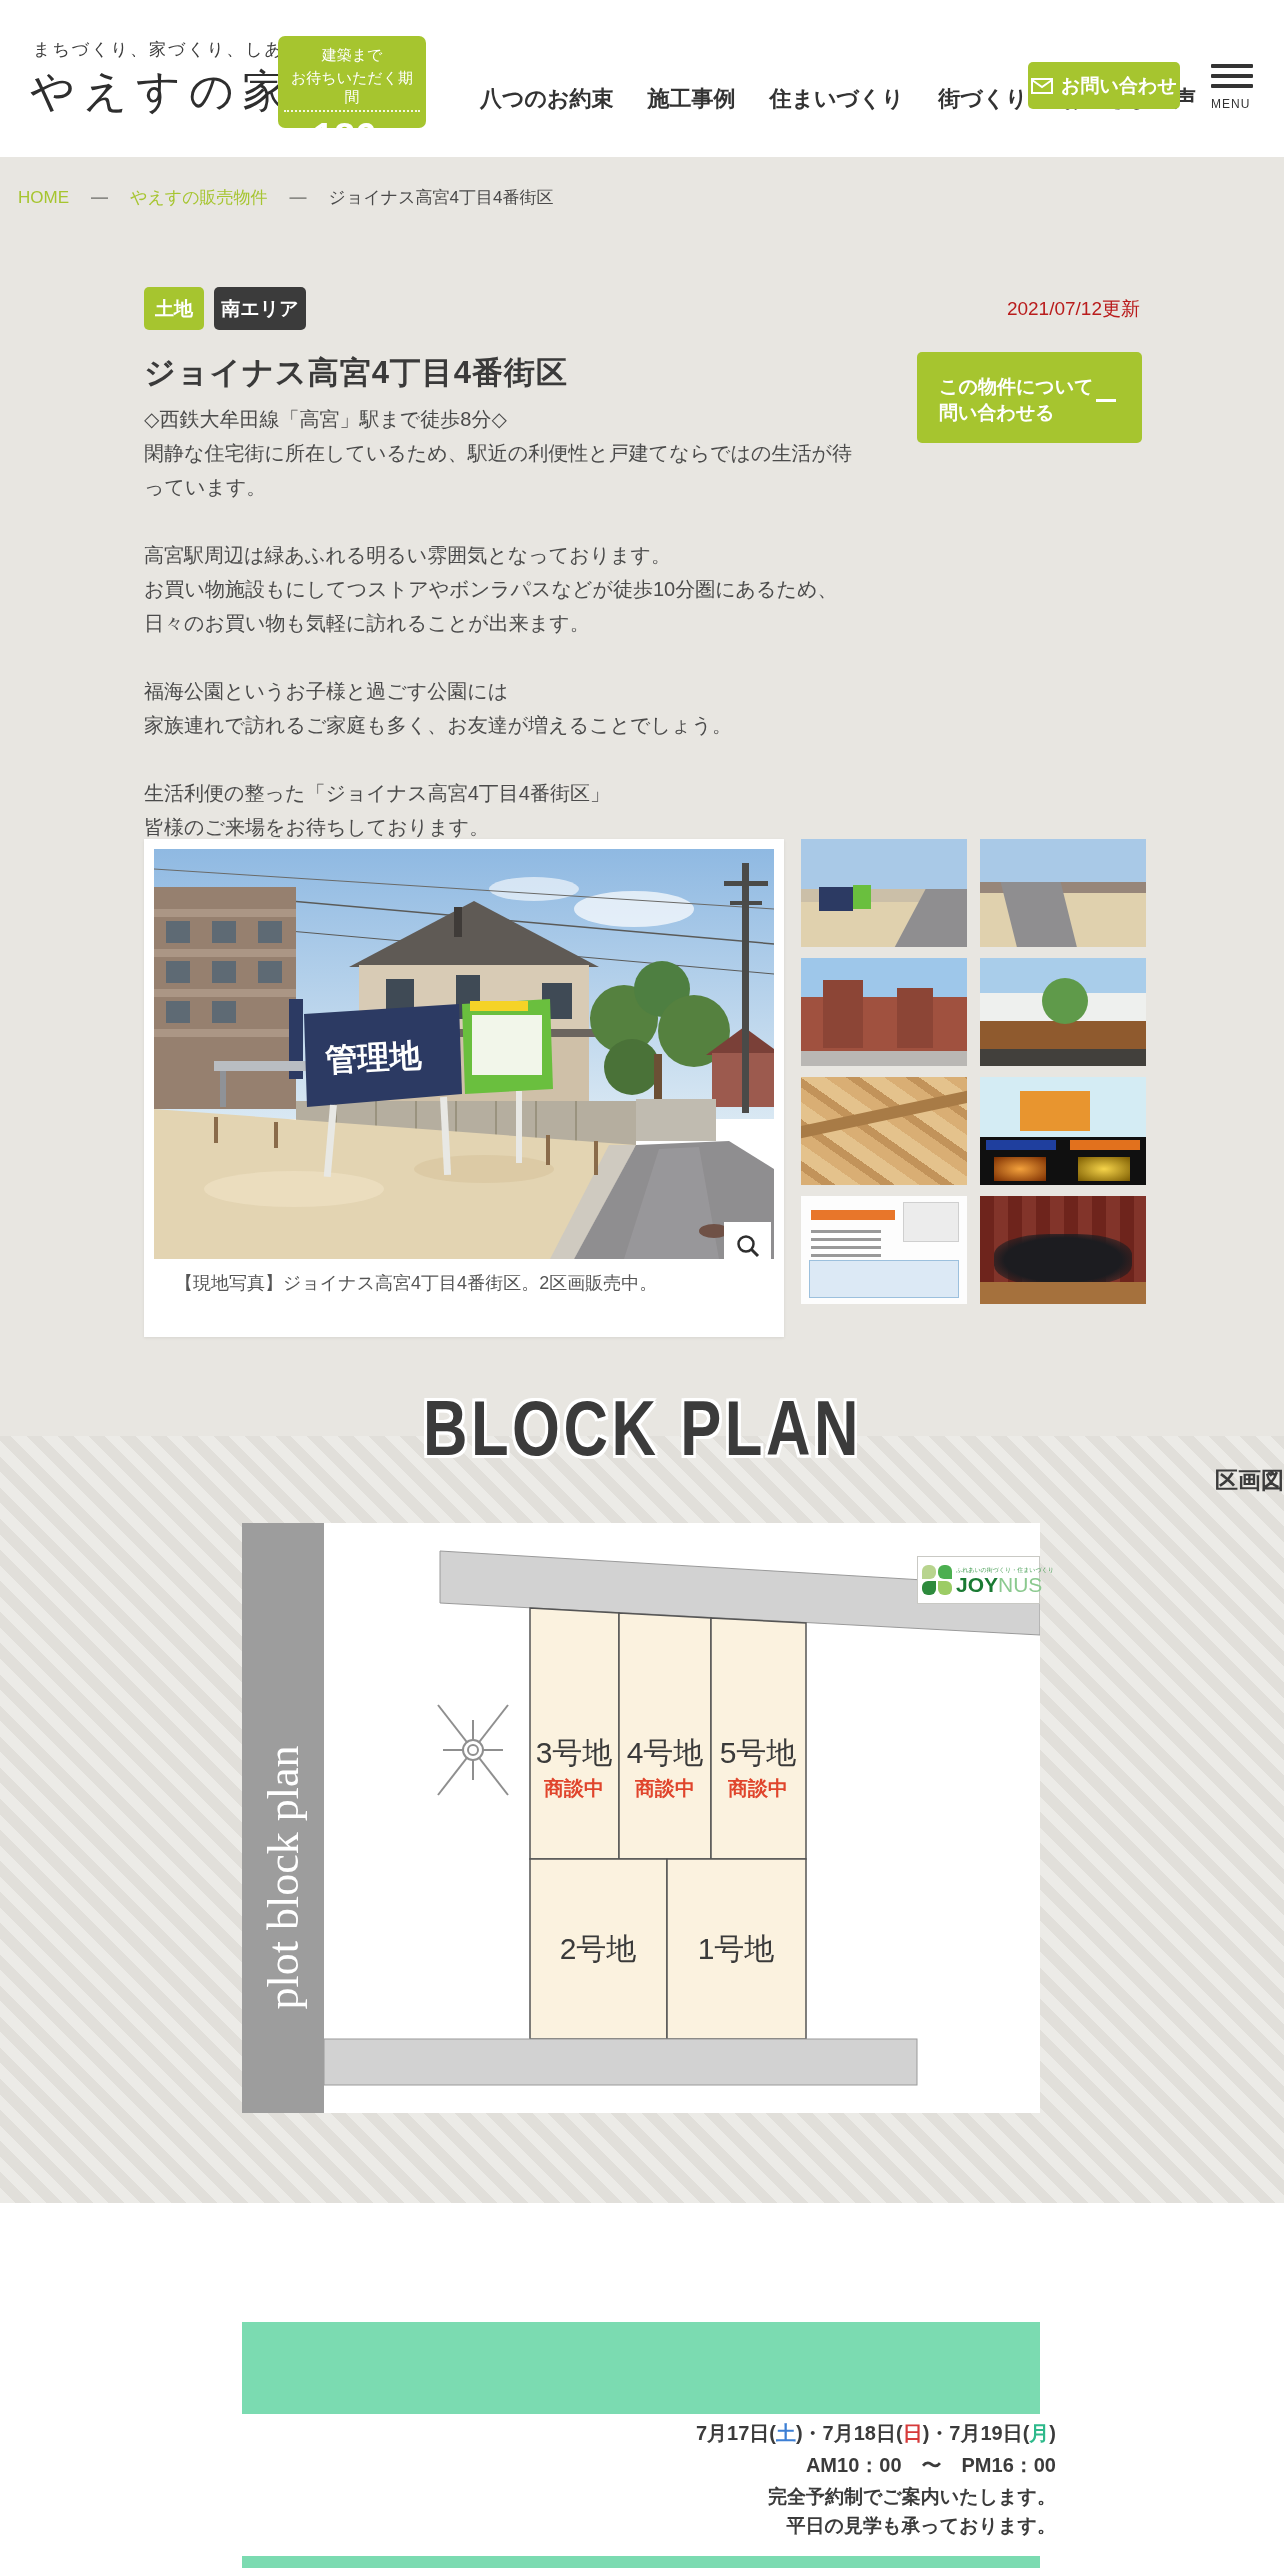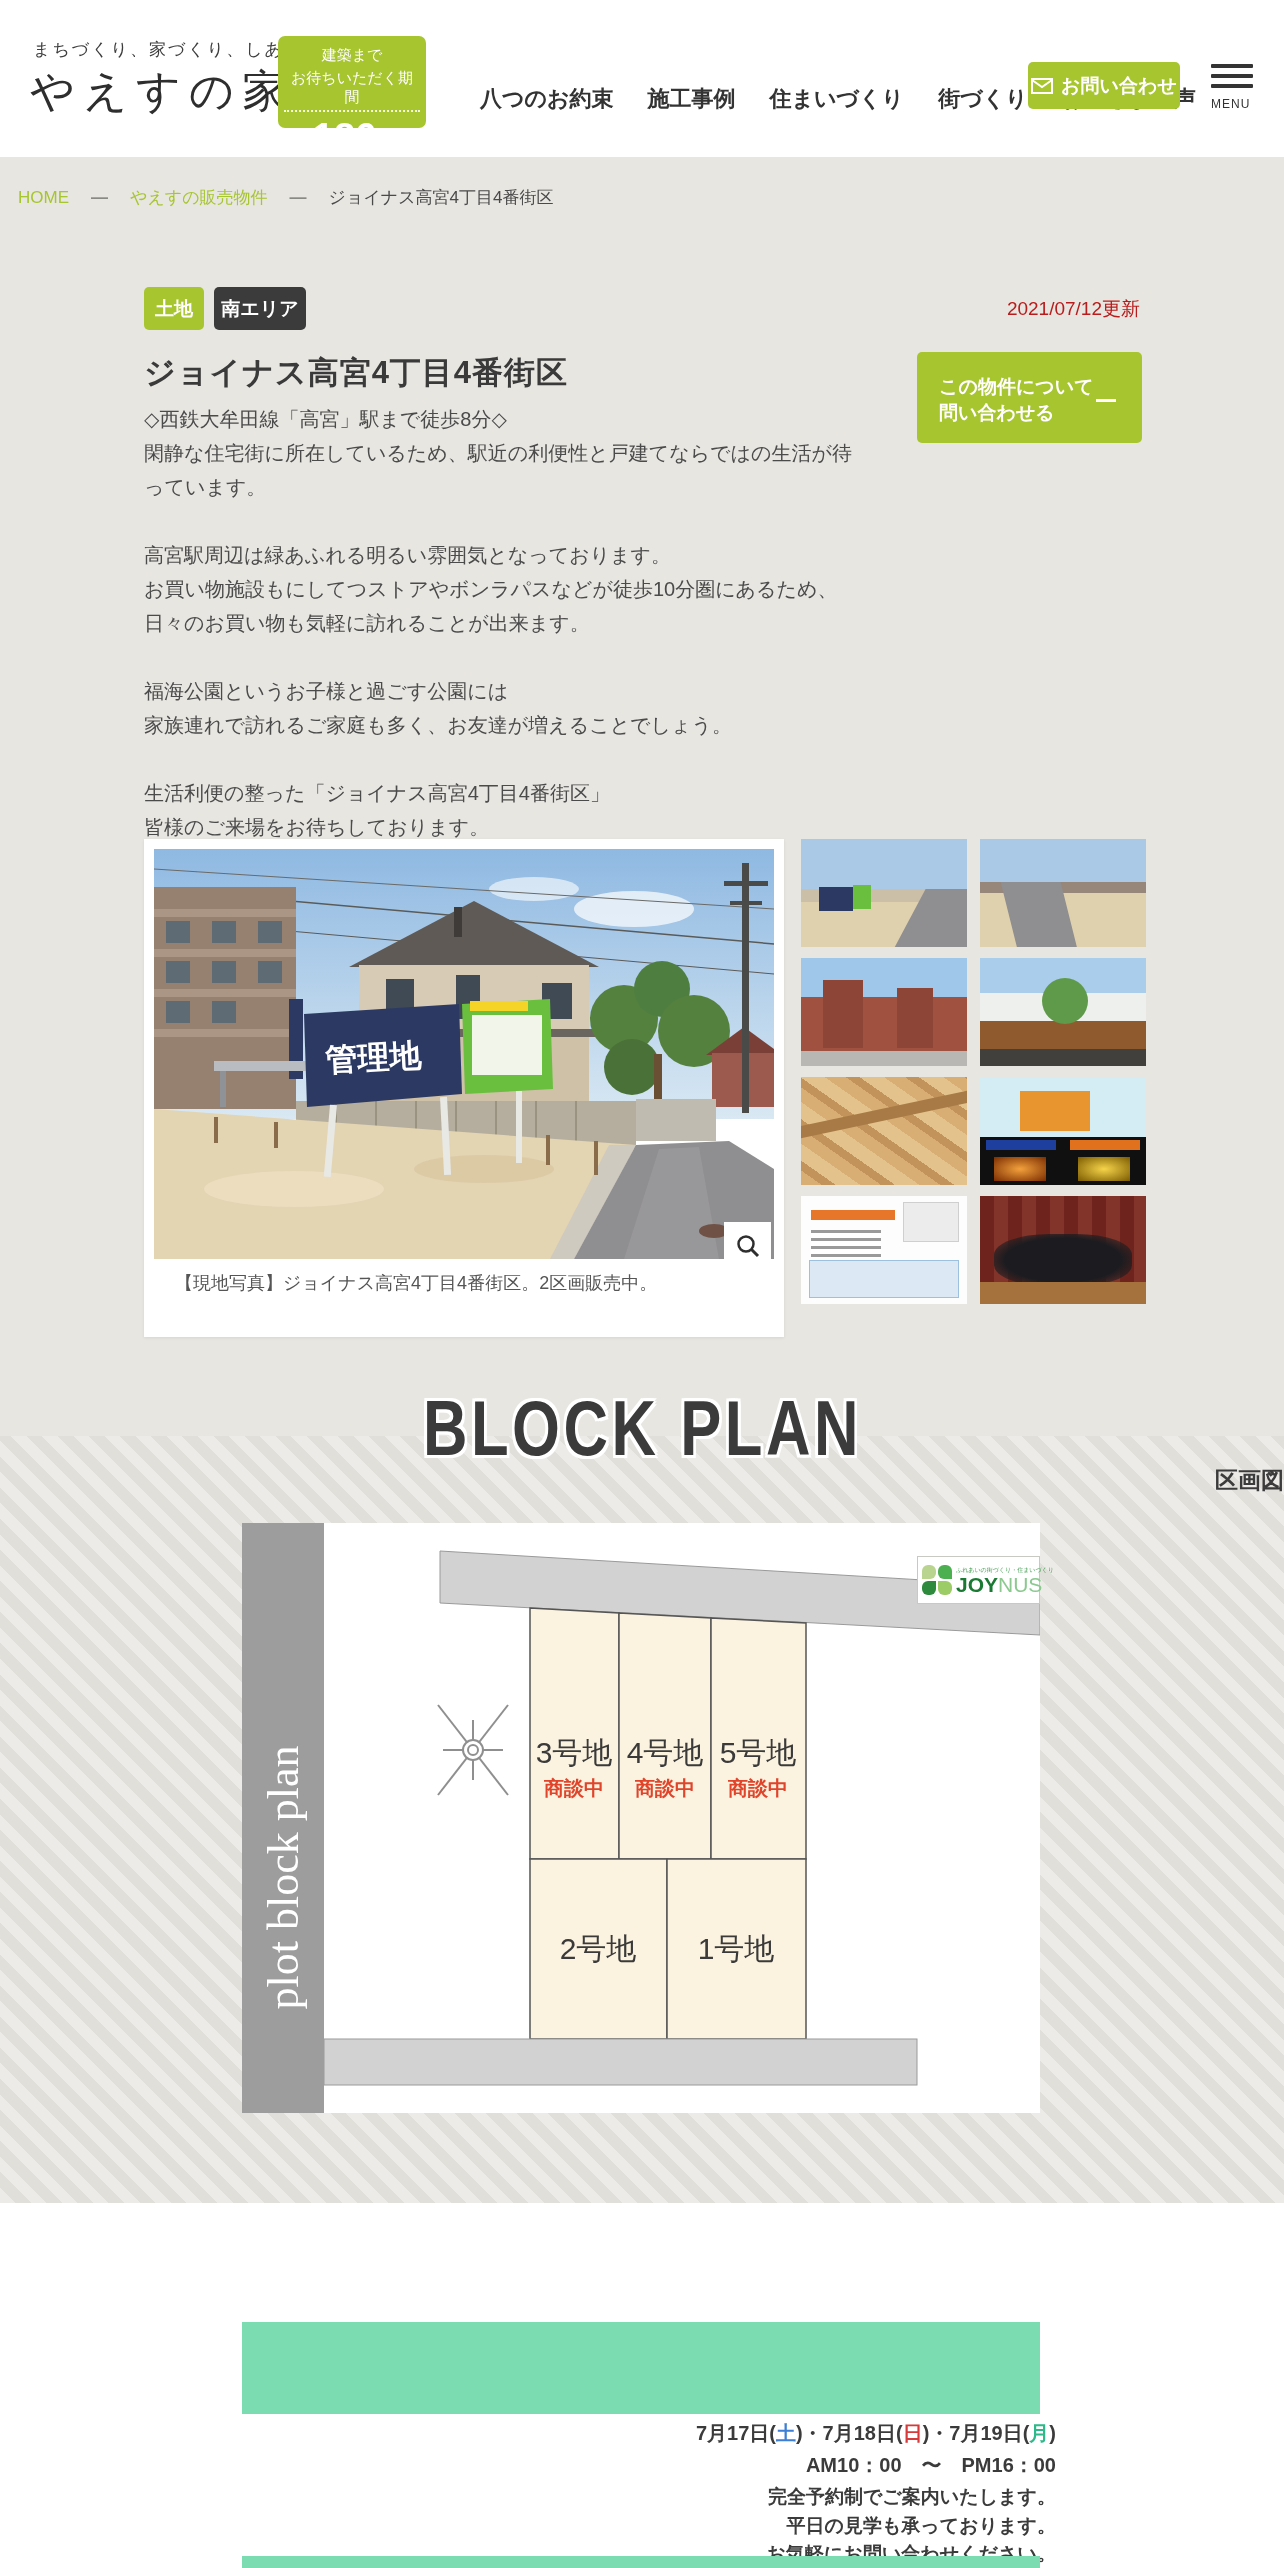"お気軽にお問い合わせください。" div.ev { html: <div>お気軽にお問い合わせください。</div> -> none }
